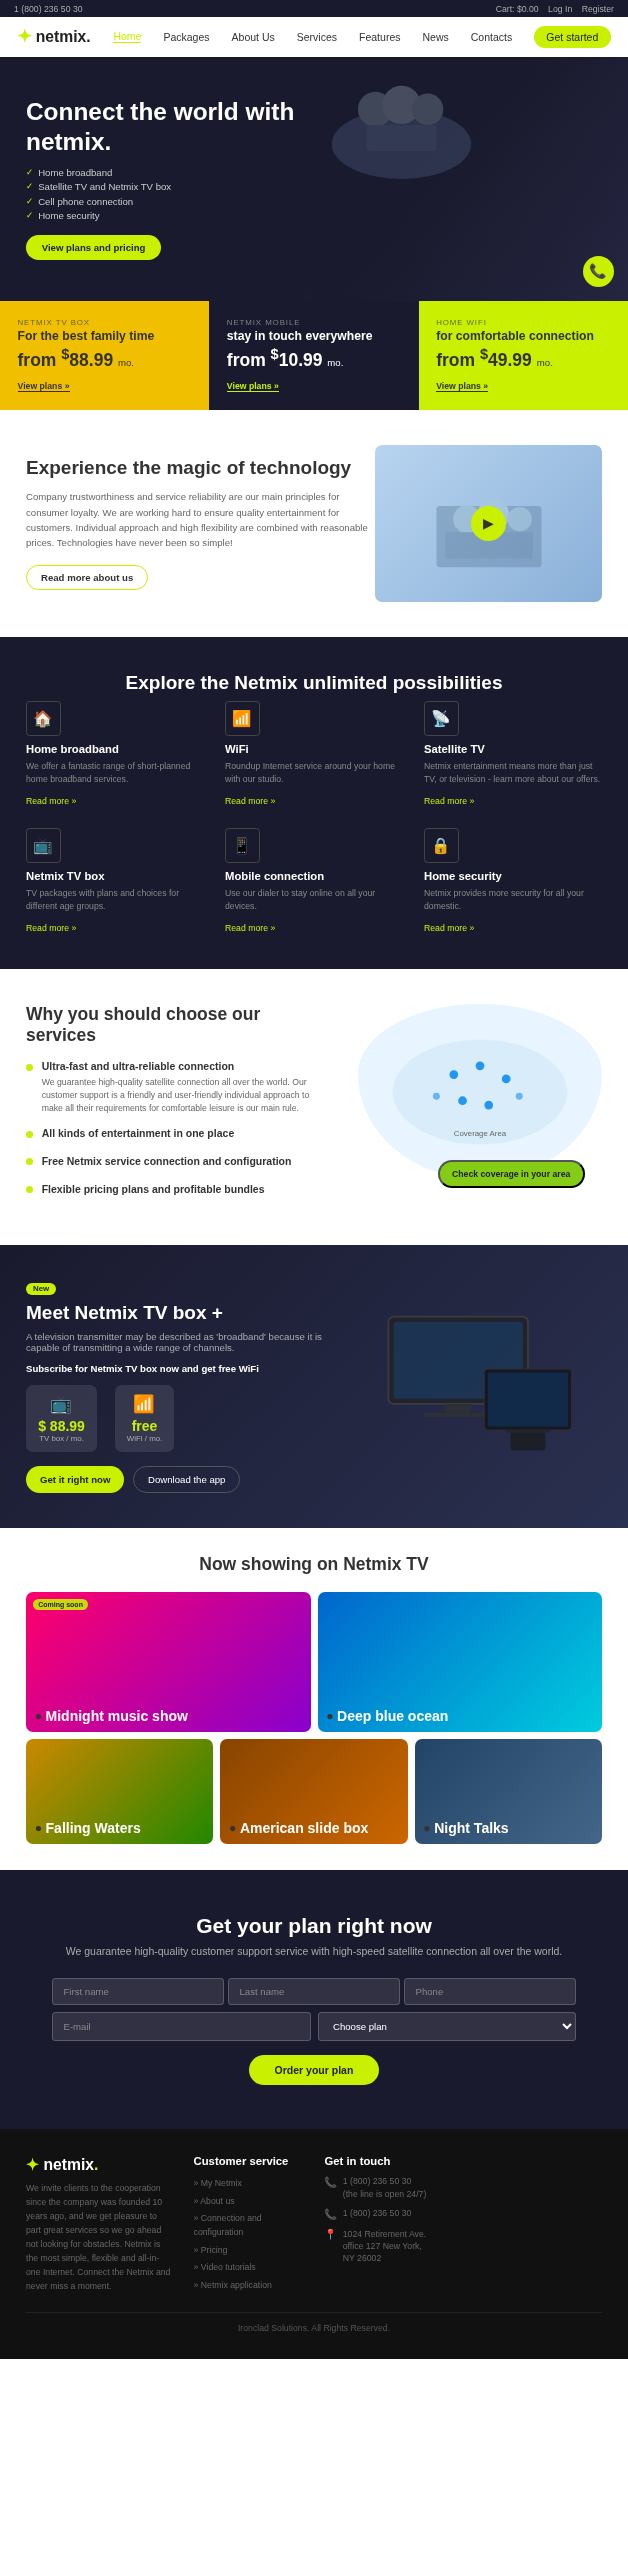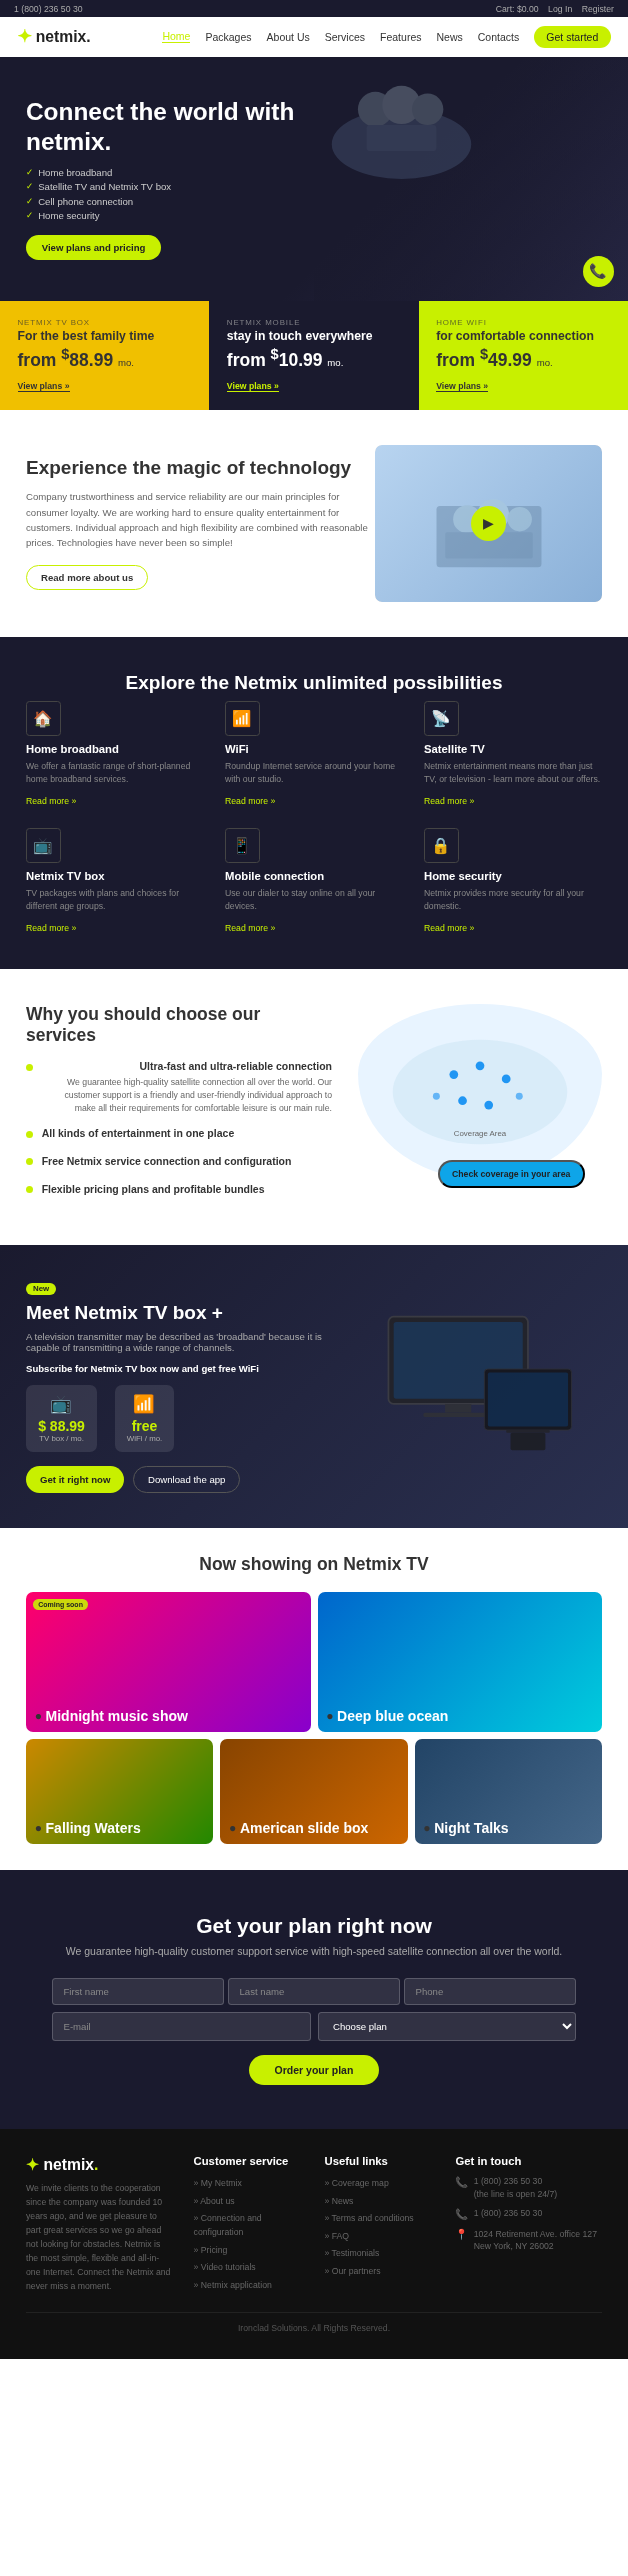"Home" .navbar-links { gap: 15px -> 22px }
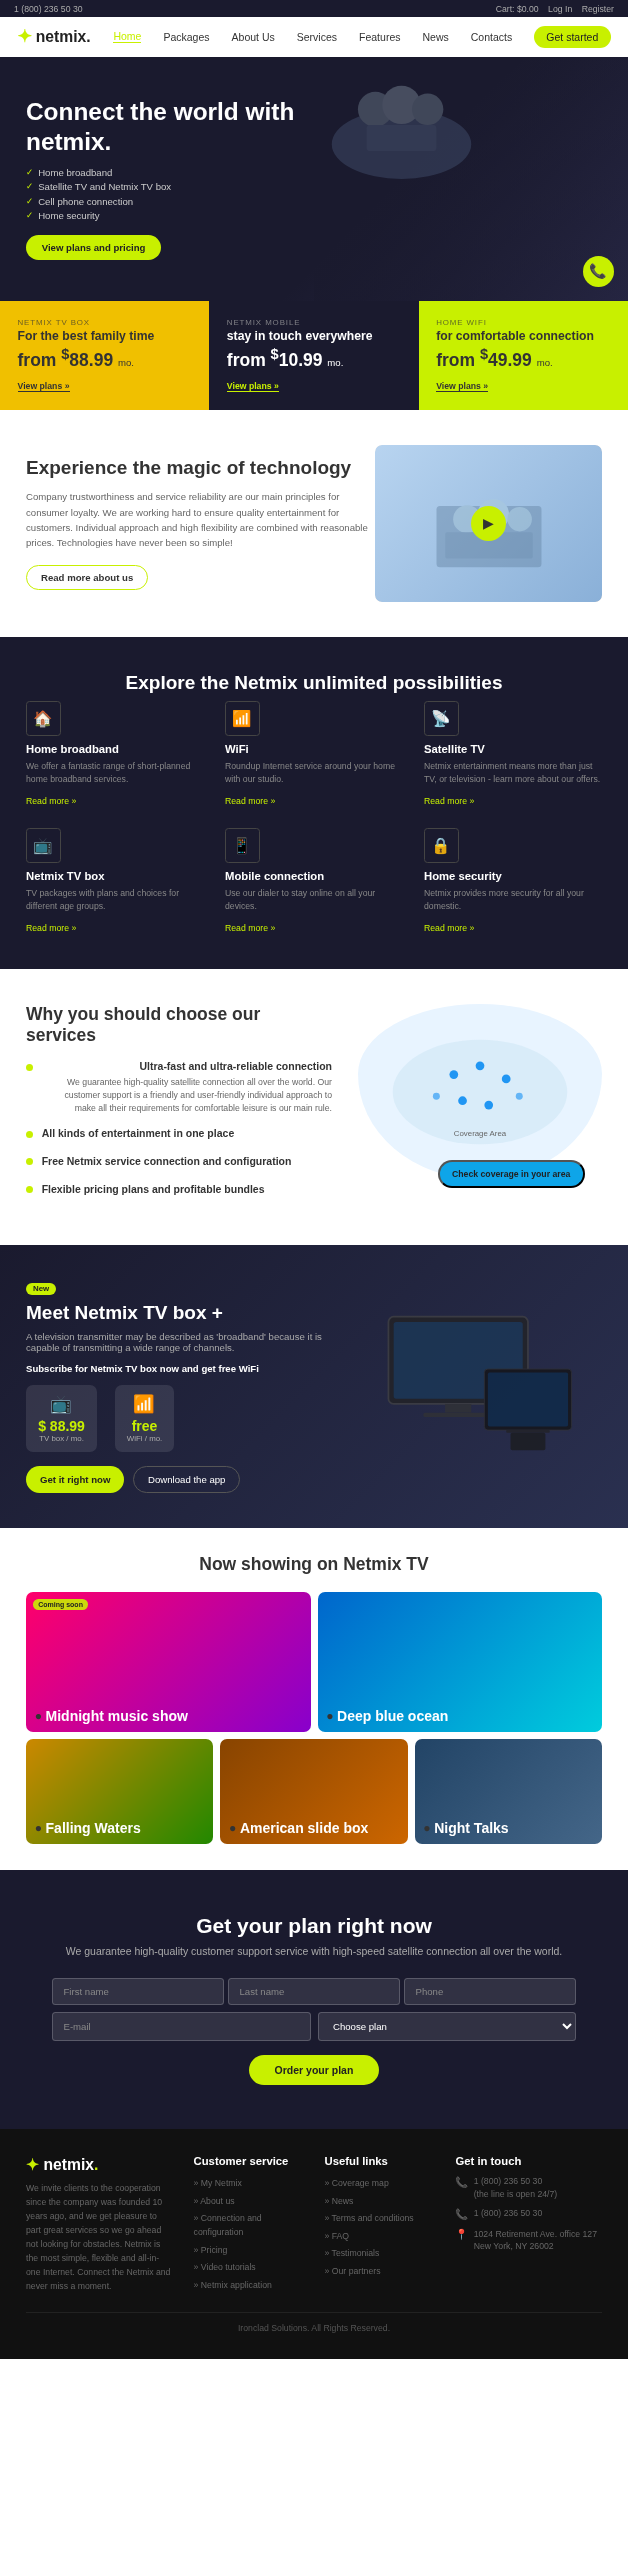"Ultra-fast and ultra-reliable connection" .why-item { text-align: right -> none }
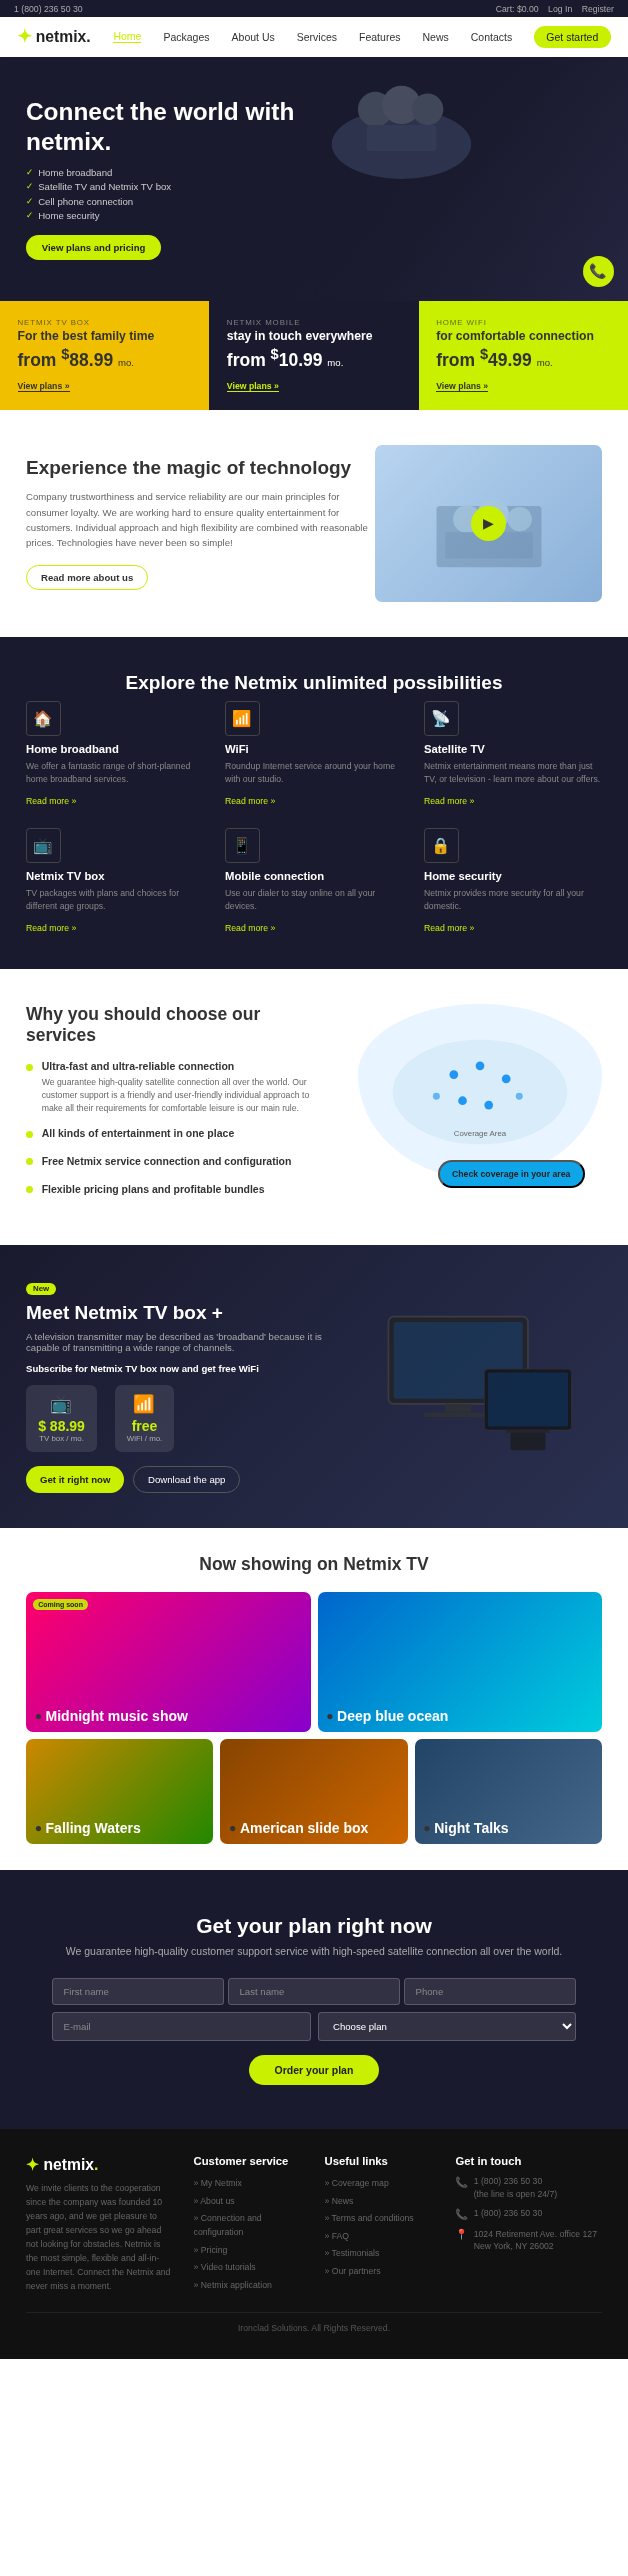"Check coverage in your area" .map-check-btn { background: #0ea5e9 -> #84cc16 }
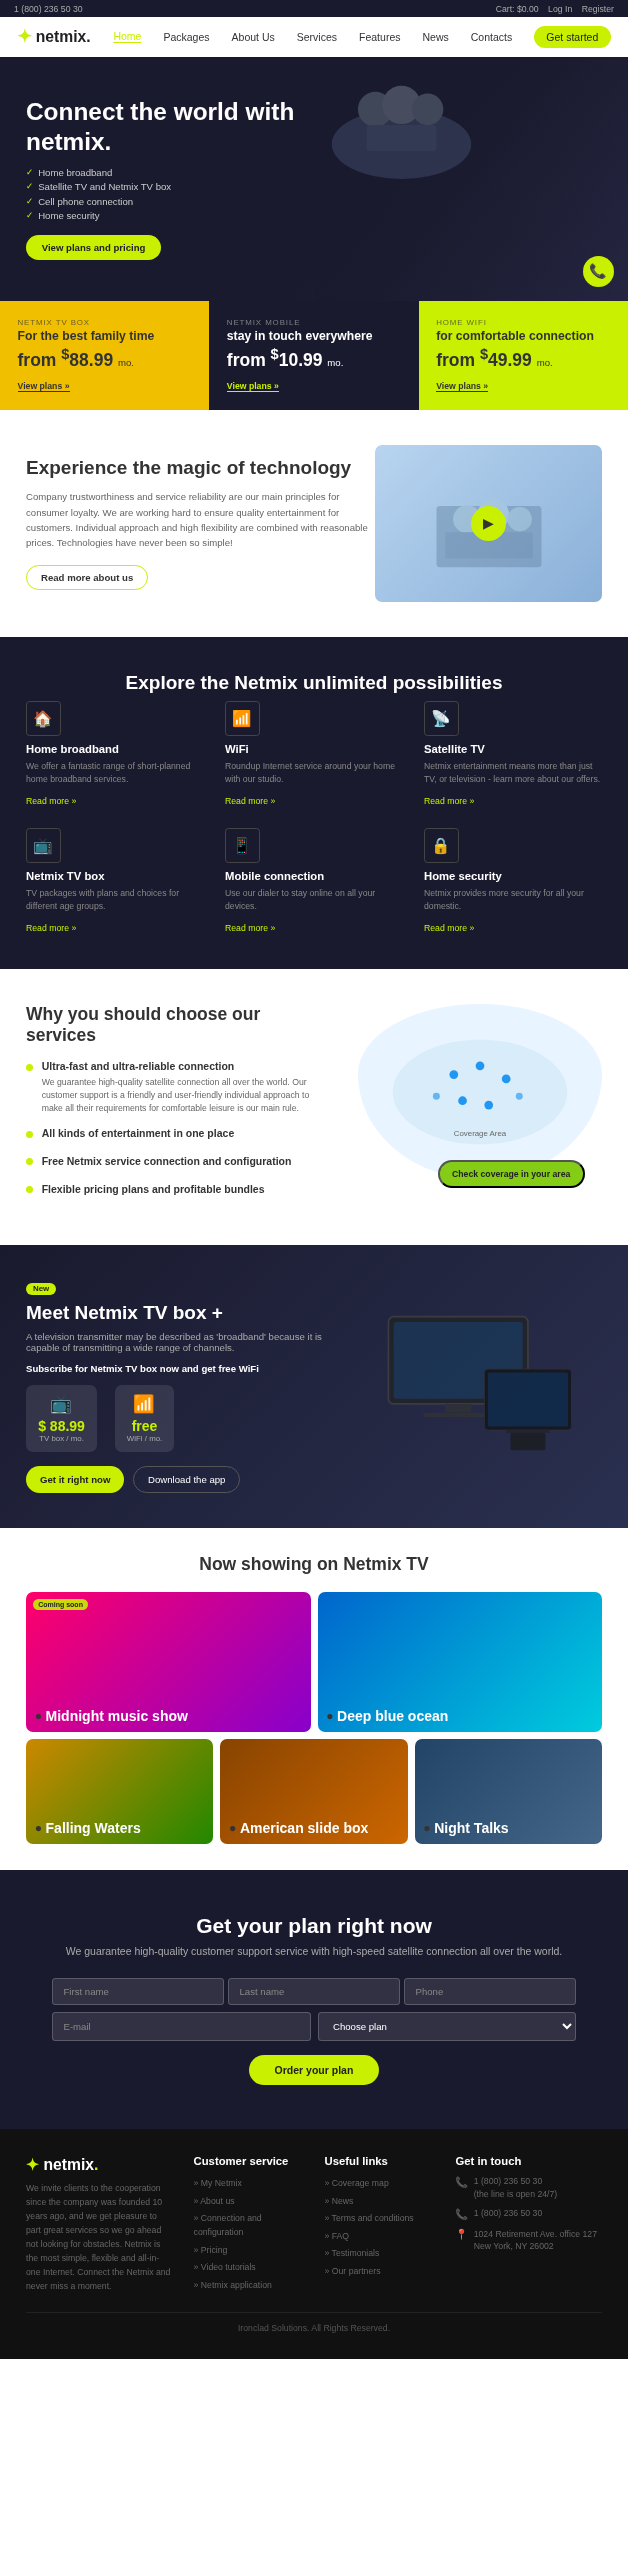"Useful links" div { html: <div> <div>Useful links</div> <ul> <li><a>» Coverage map</a></li> <li><a>» News</a></li> <li><a>» Terms and conditions</a></li> <li><a>» FAQ</a></li> <li><a>» Testimonials</a></li> <li><a>» Our partners</a></li> </ul> </div> -> none }
